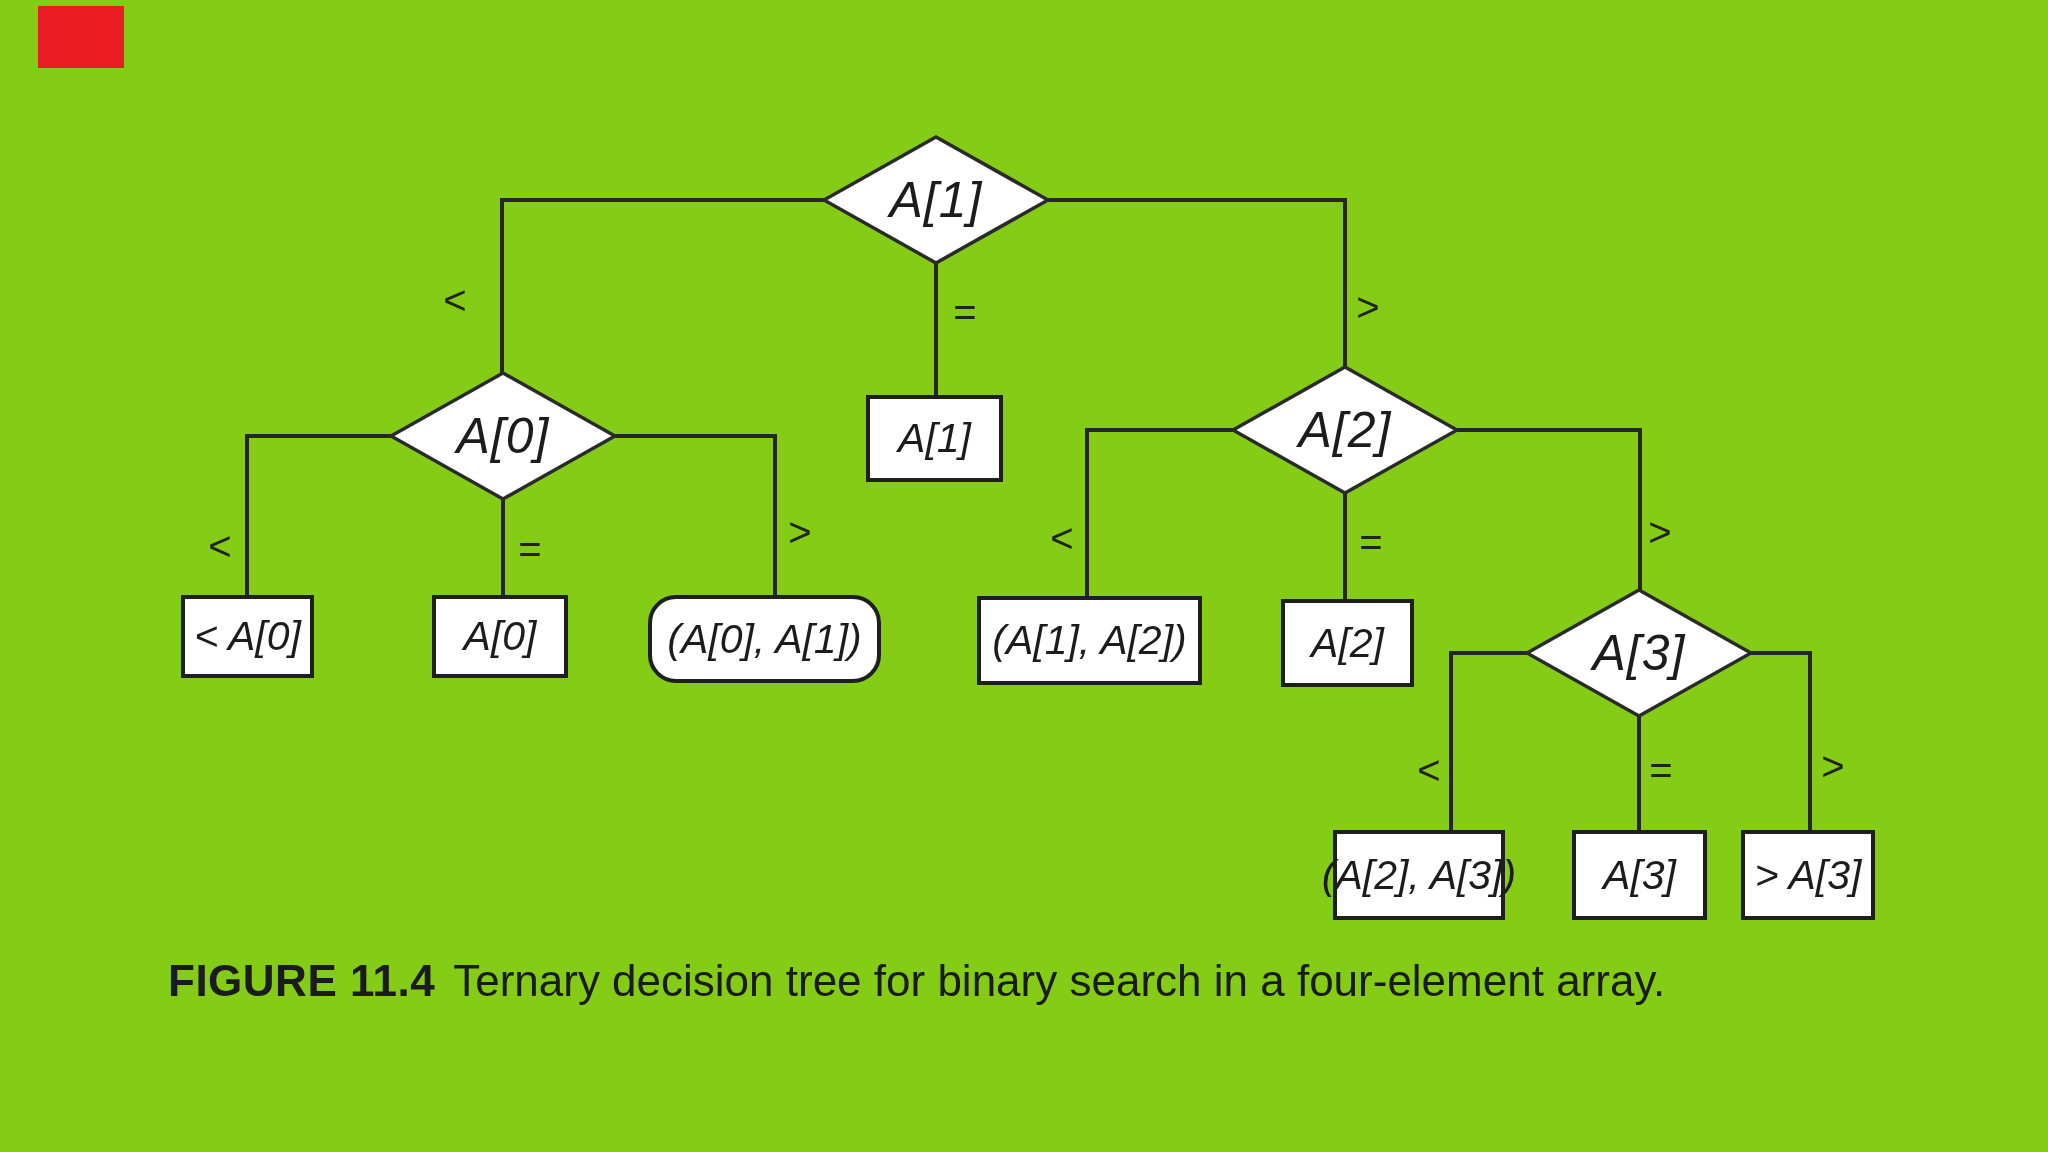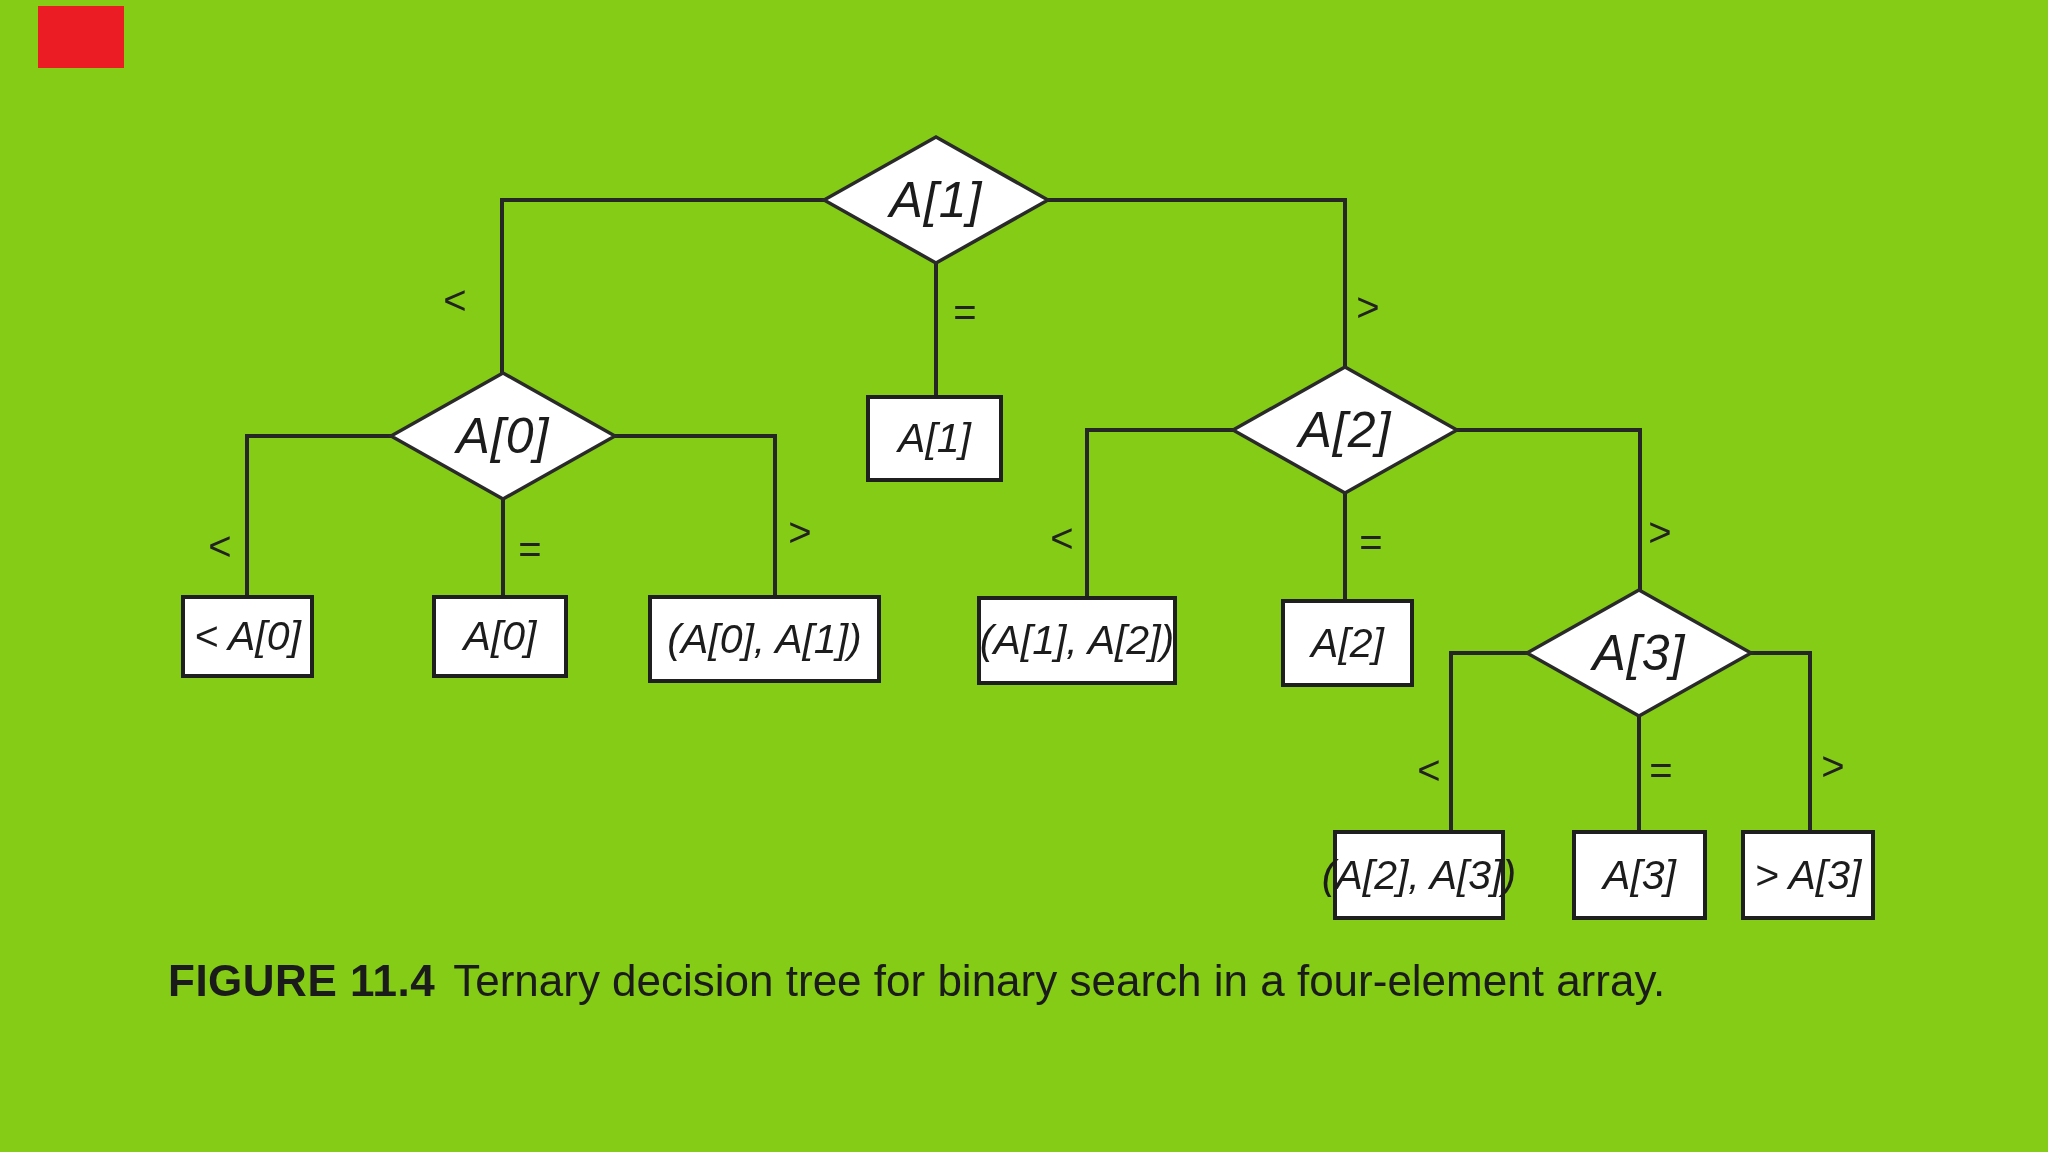"(A[0], A[1])" div.leaf { border-radius: none -> 28px }
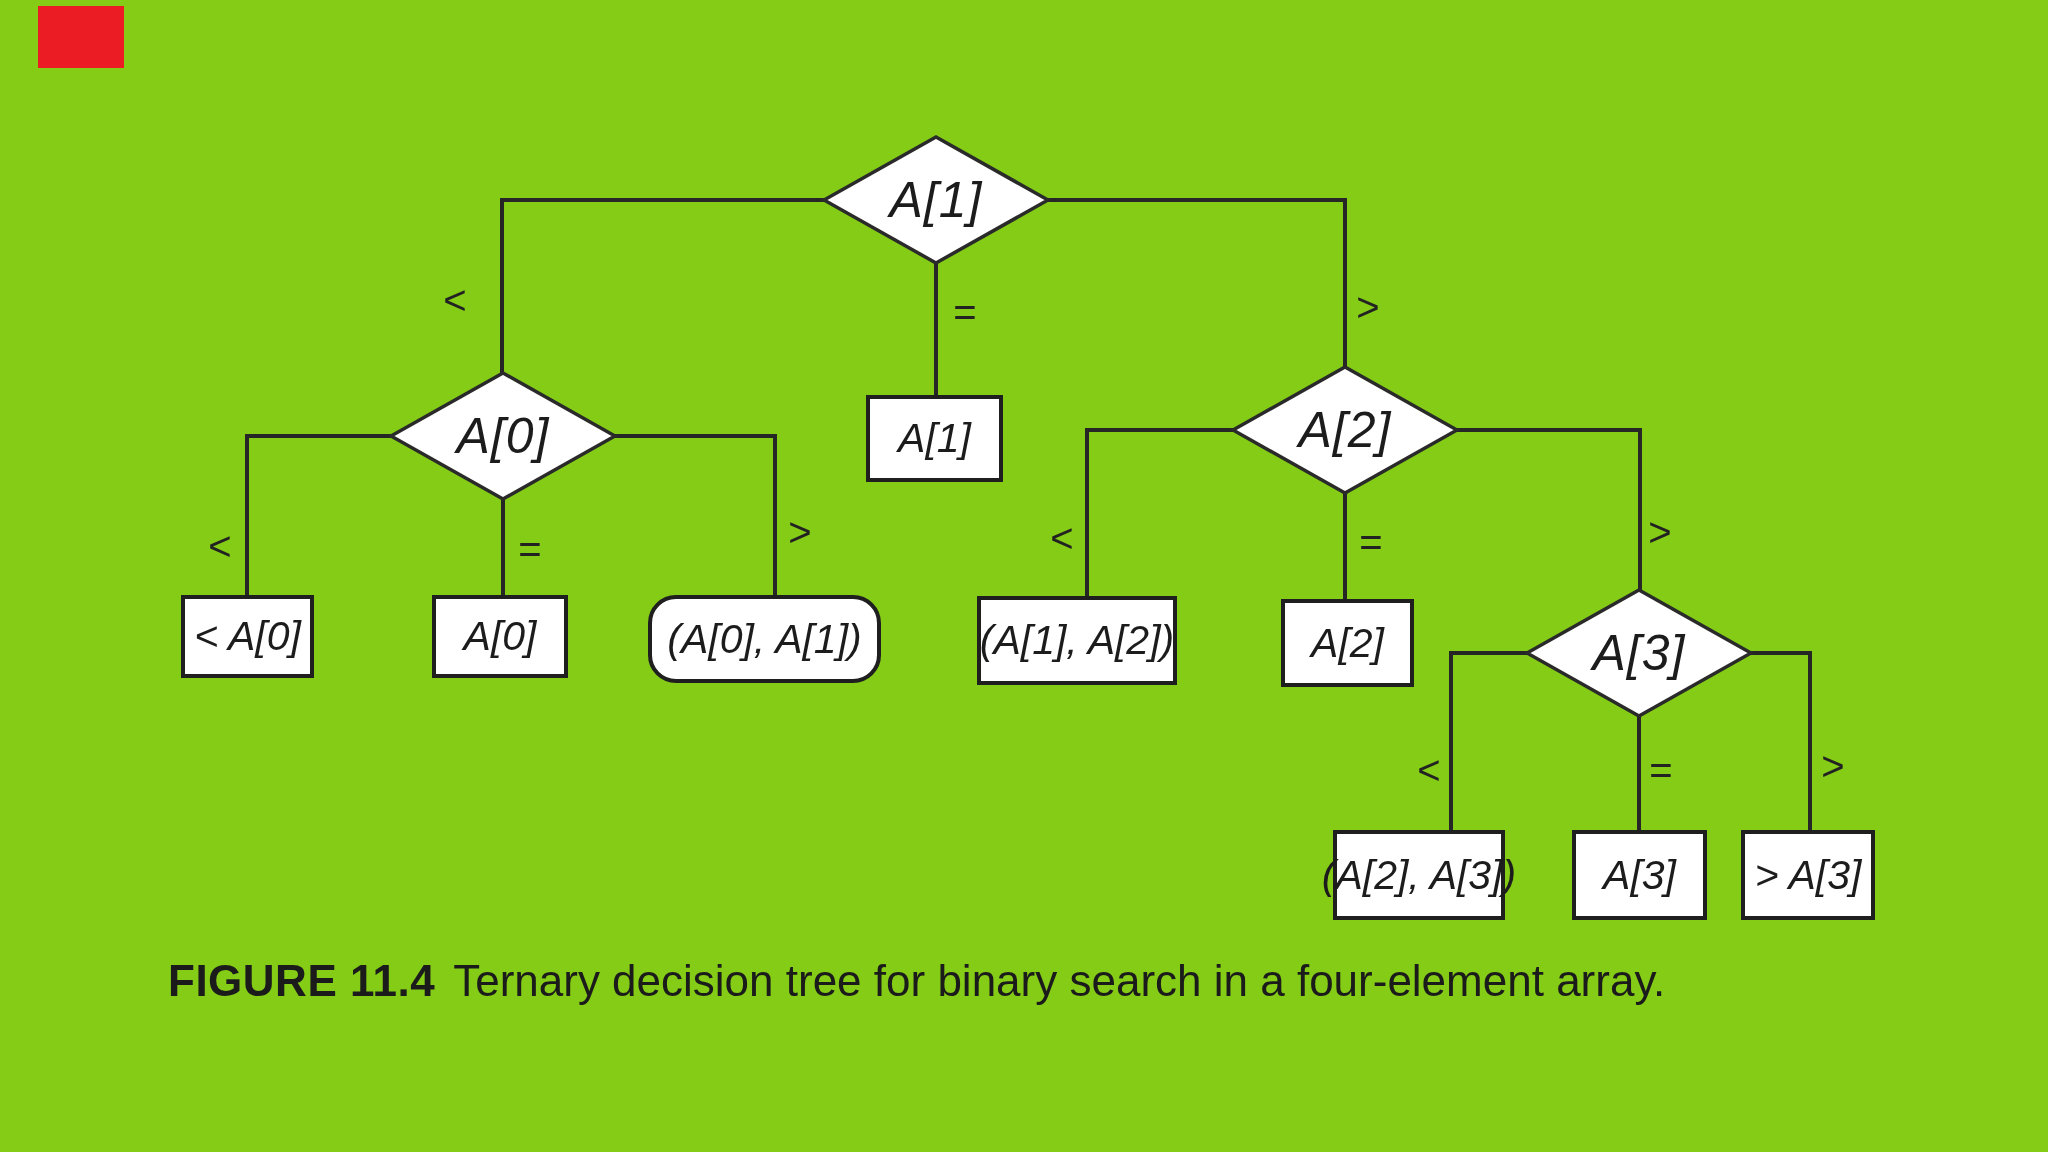"(A[1], A[2])" div.leaf { width: 200px -> 225px }
